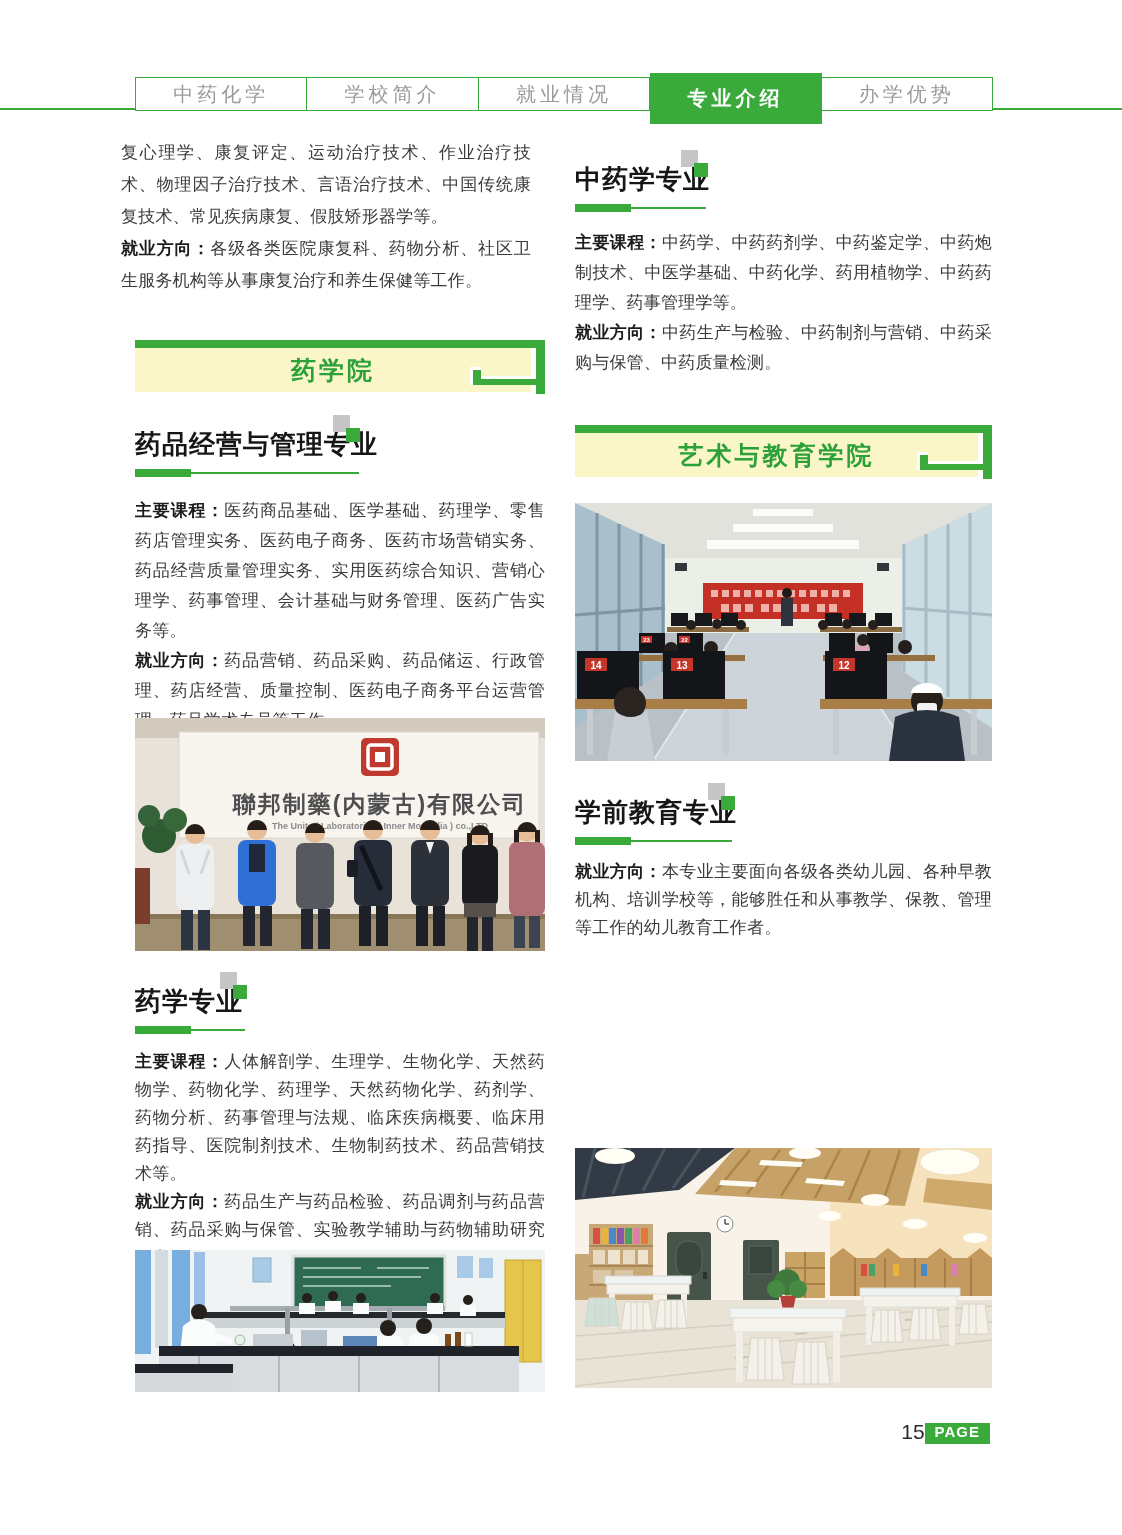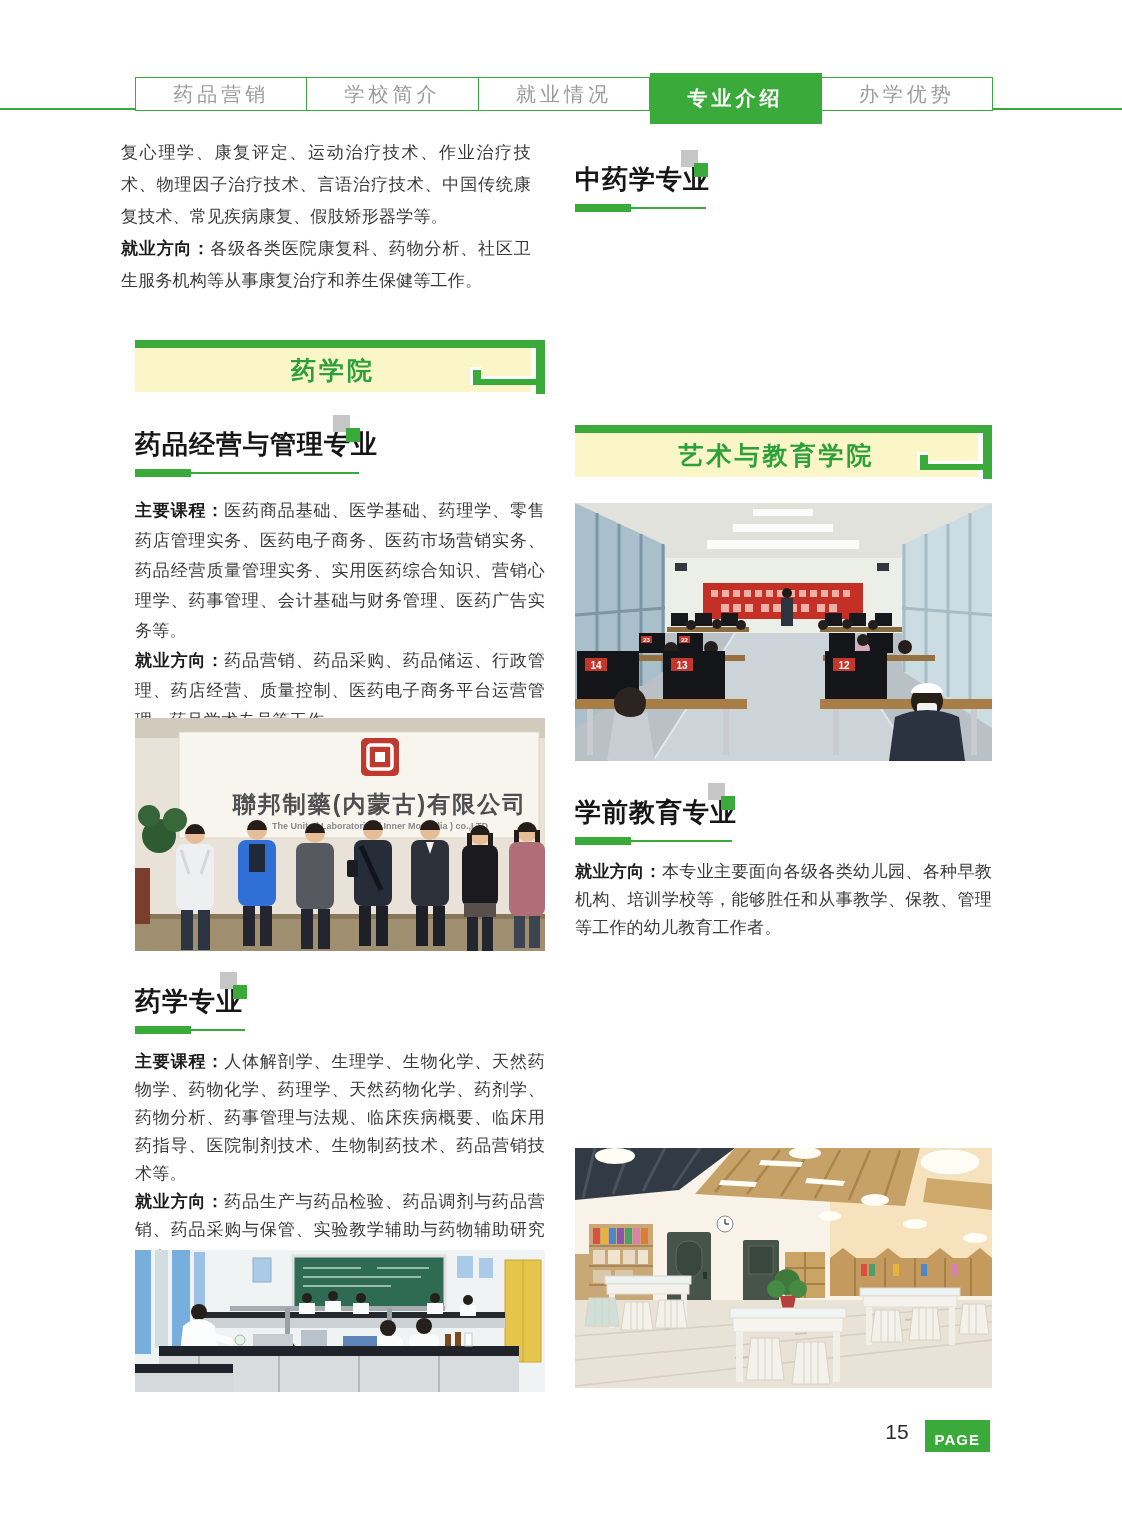"药品营销" div.tab { text: 药品营销 -> 中药化学 }
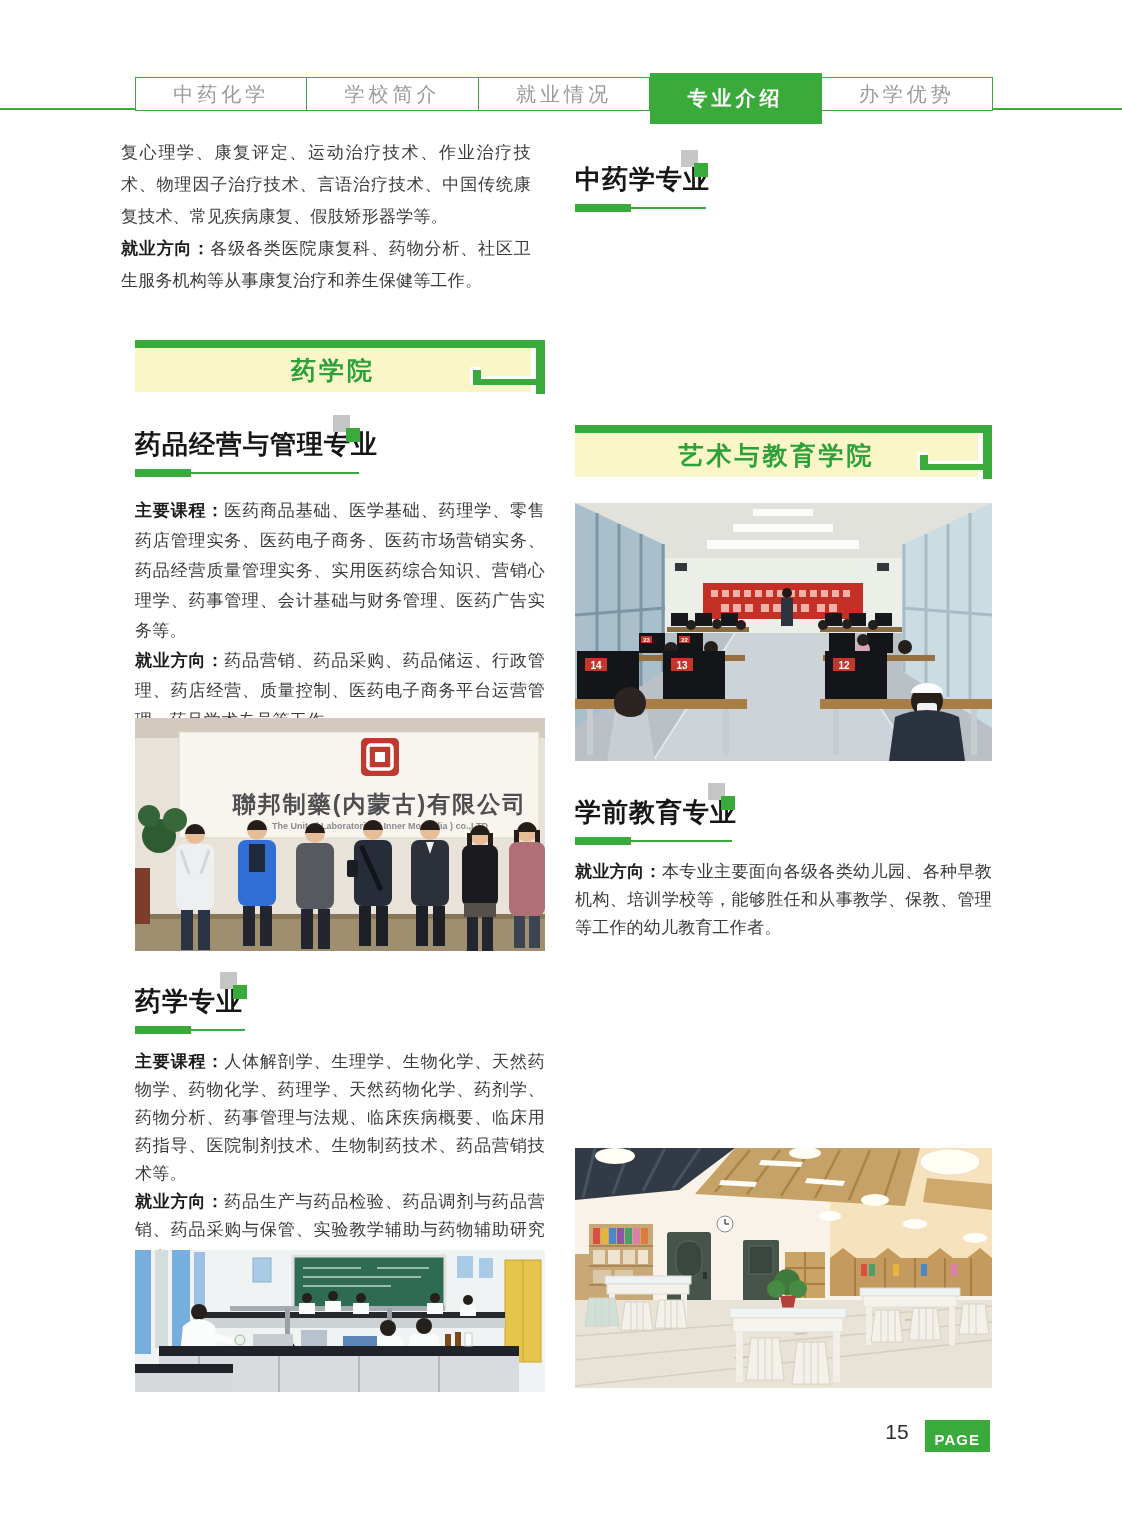"主要课程：中药学、中药药剂学、中药鉴定学、中药炮制技术、中医学基础、中药化学、药" div.abs { html: none -> <div> <p><b>主要课程：</b><span>中药学、中药药剂学、中药鉴定学、中药炮制技术、中医学基础、中药化学、药用植物学、中药药理学、药事管理学等。</span></p> <p><b>就业方向：</b><span>中药生产与检验、中药制剂与营销、中药采购与保管、中药质量检测。</span></p> </div> }
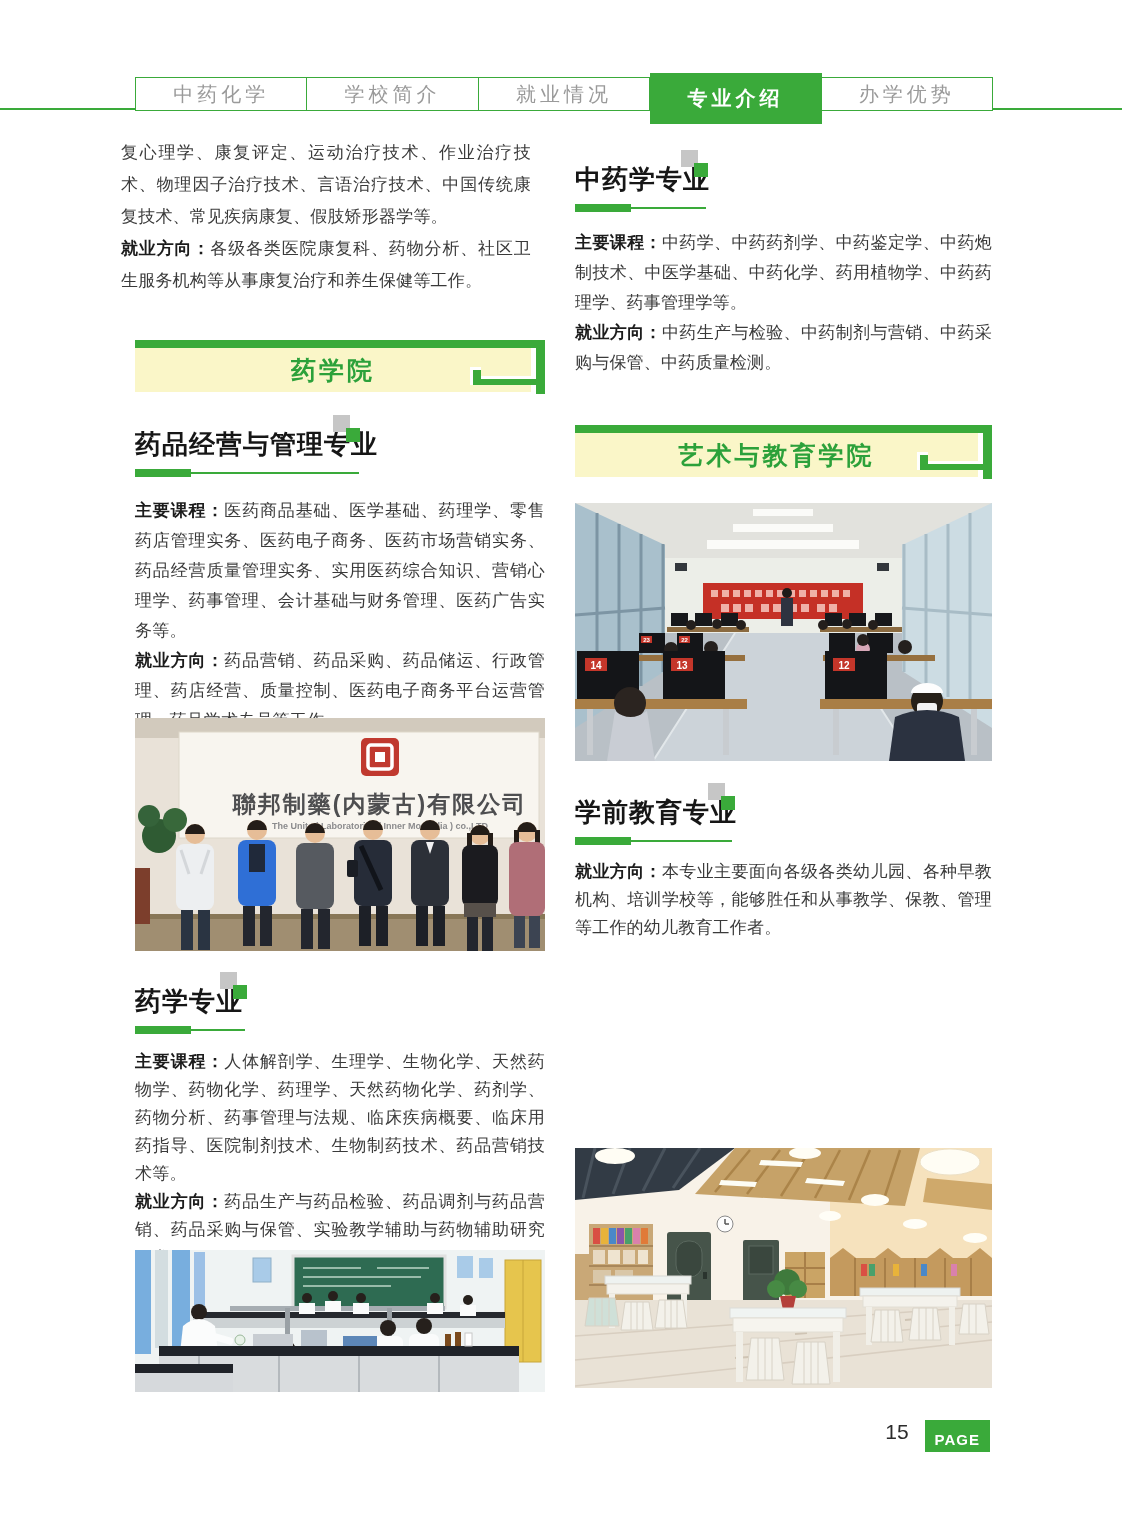"15" .footer { align-items: flex-start -> flex-end; gap: 16px -> 0 }
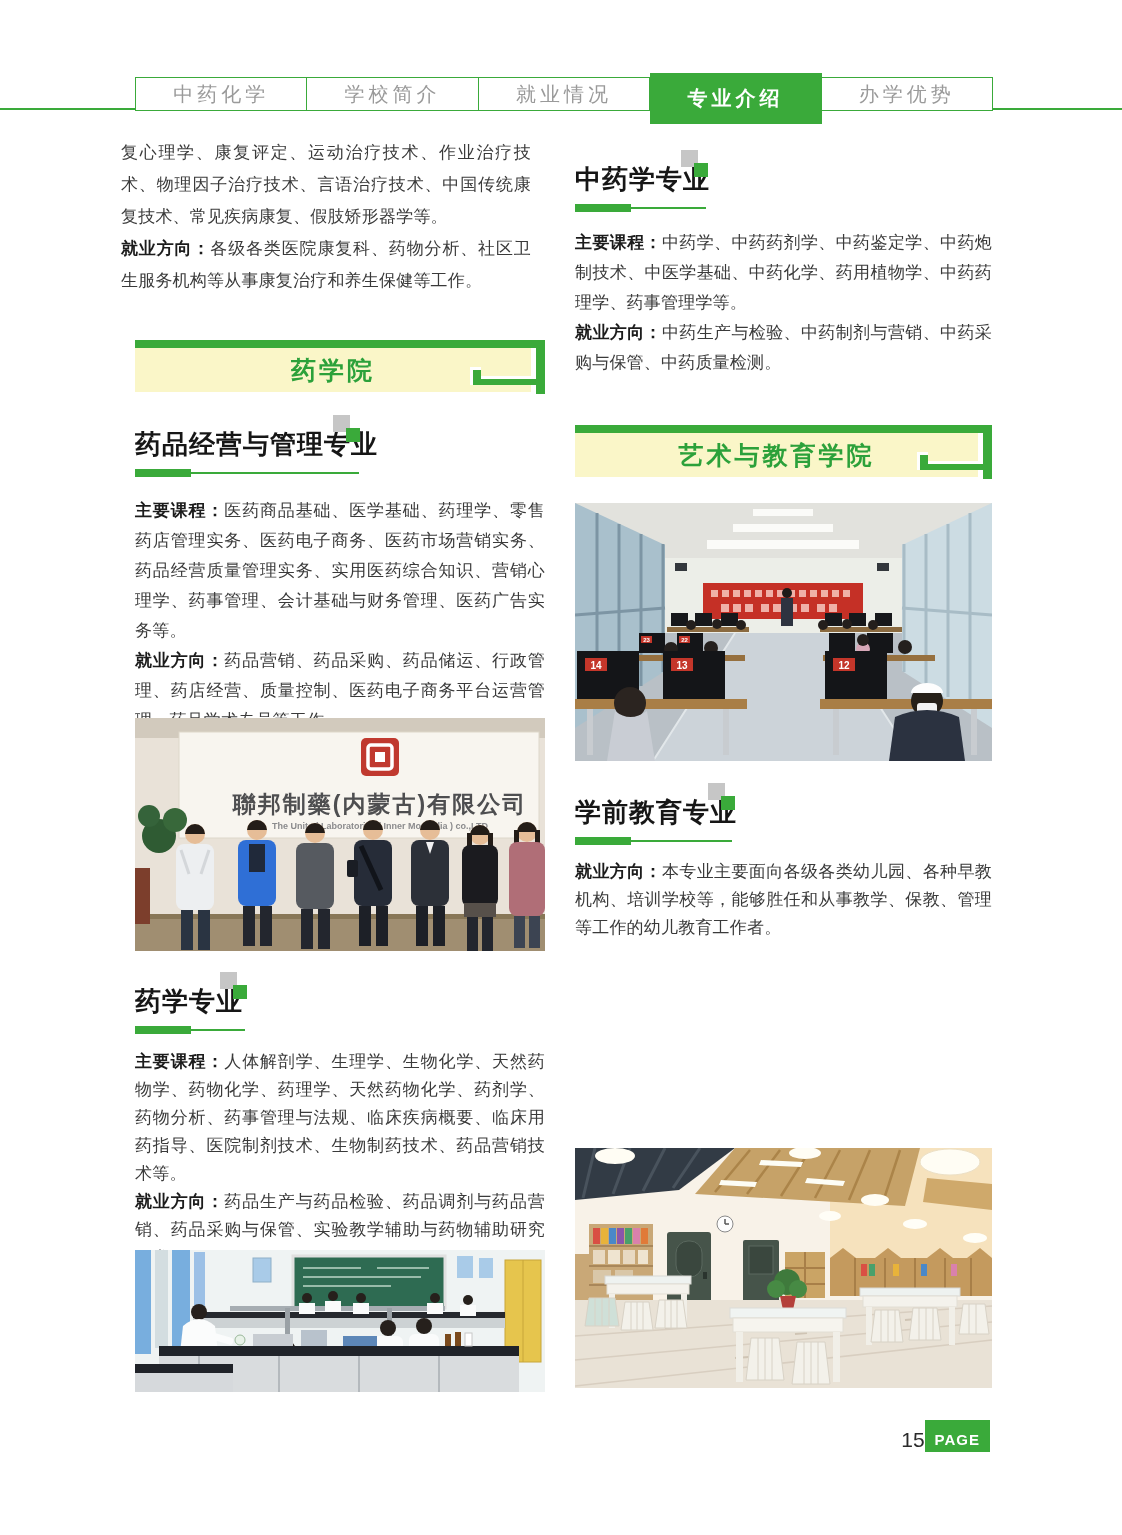"PAGE" .footer .badge { padding: 11px 10px 4px -> 0 10px 4px }
